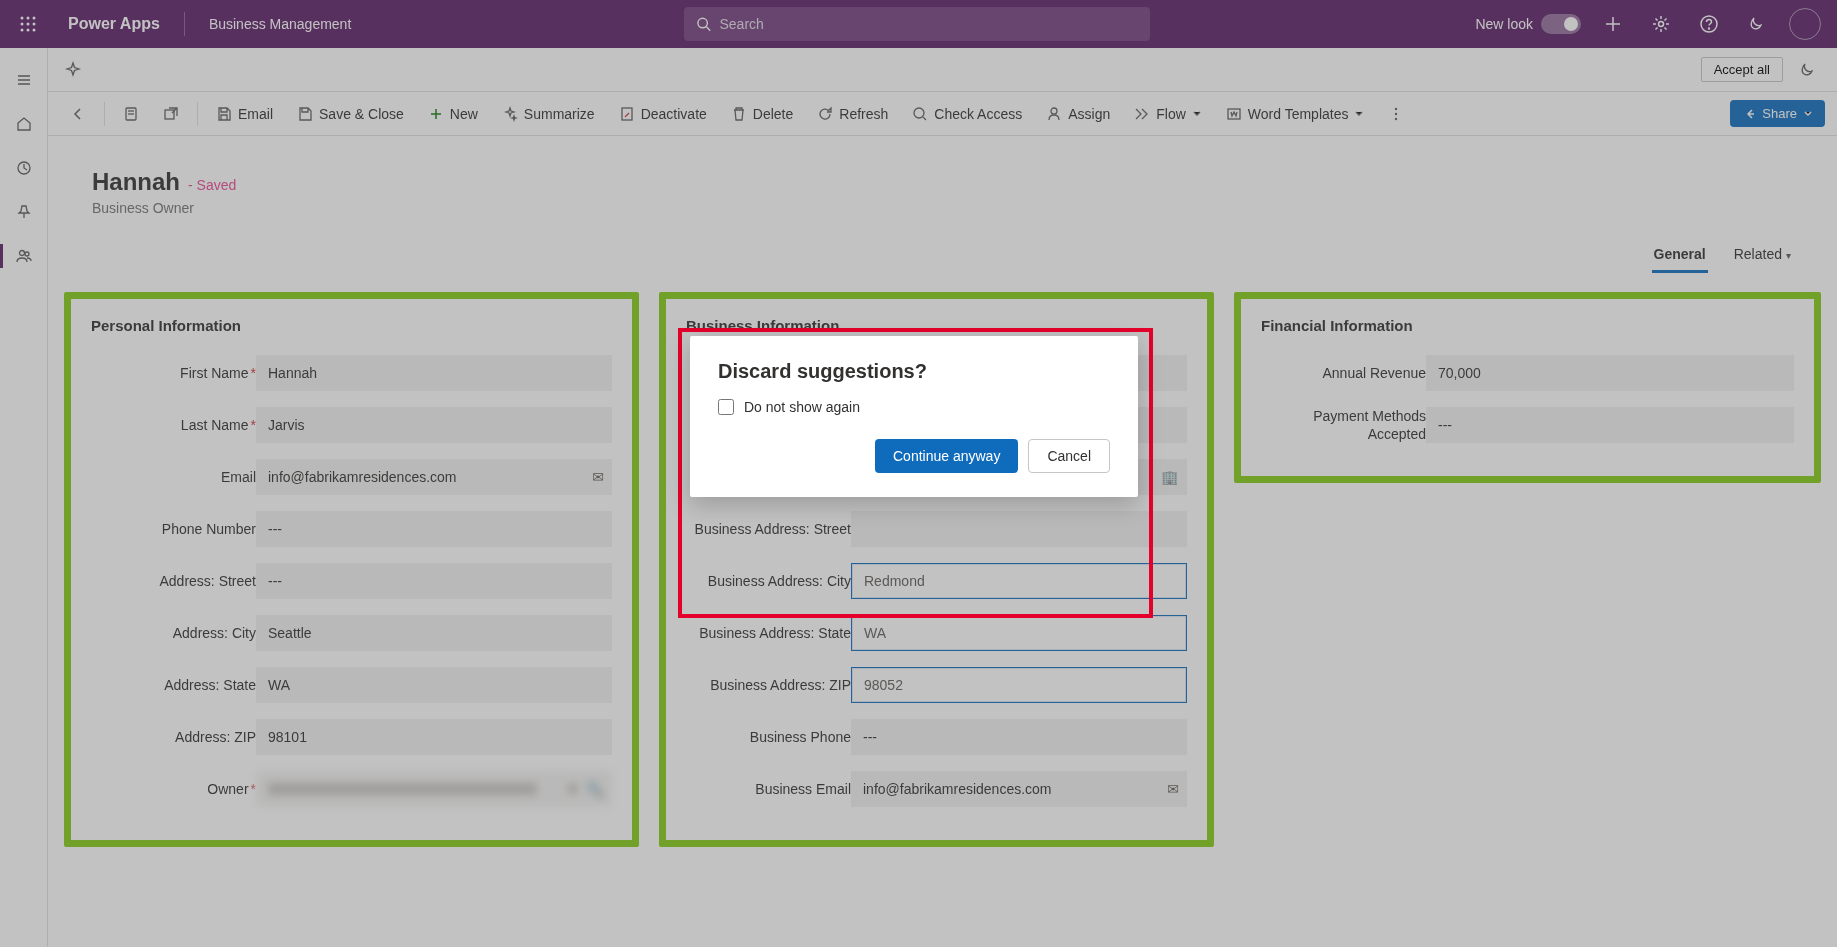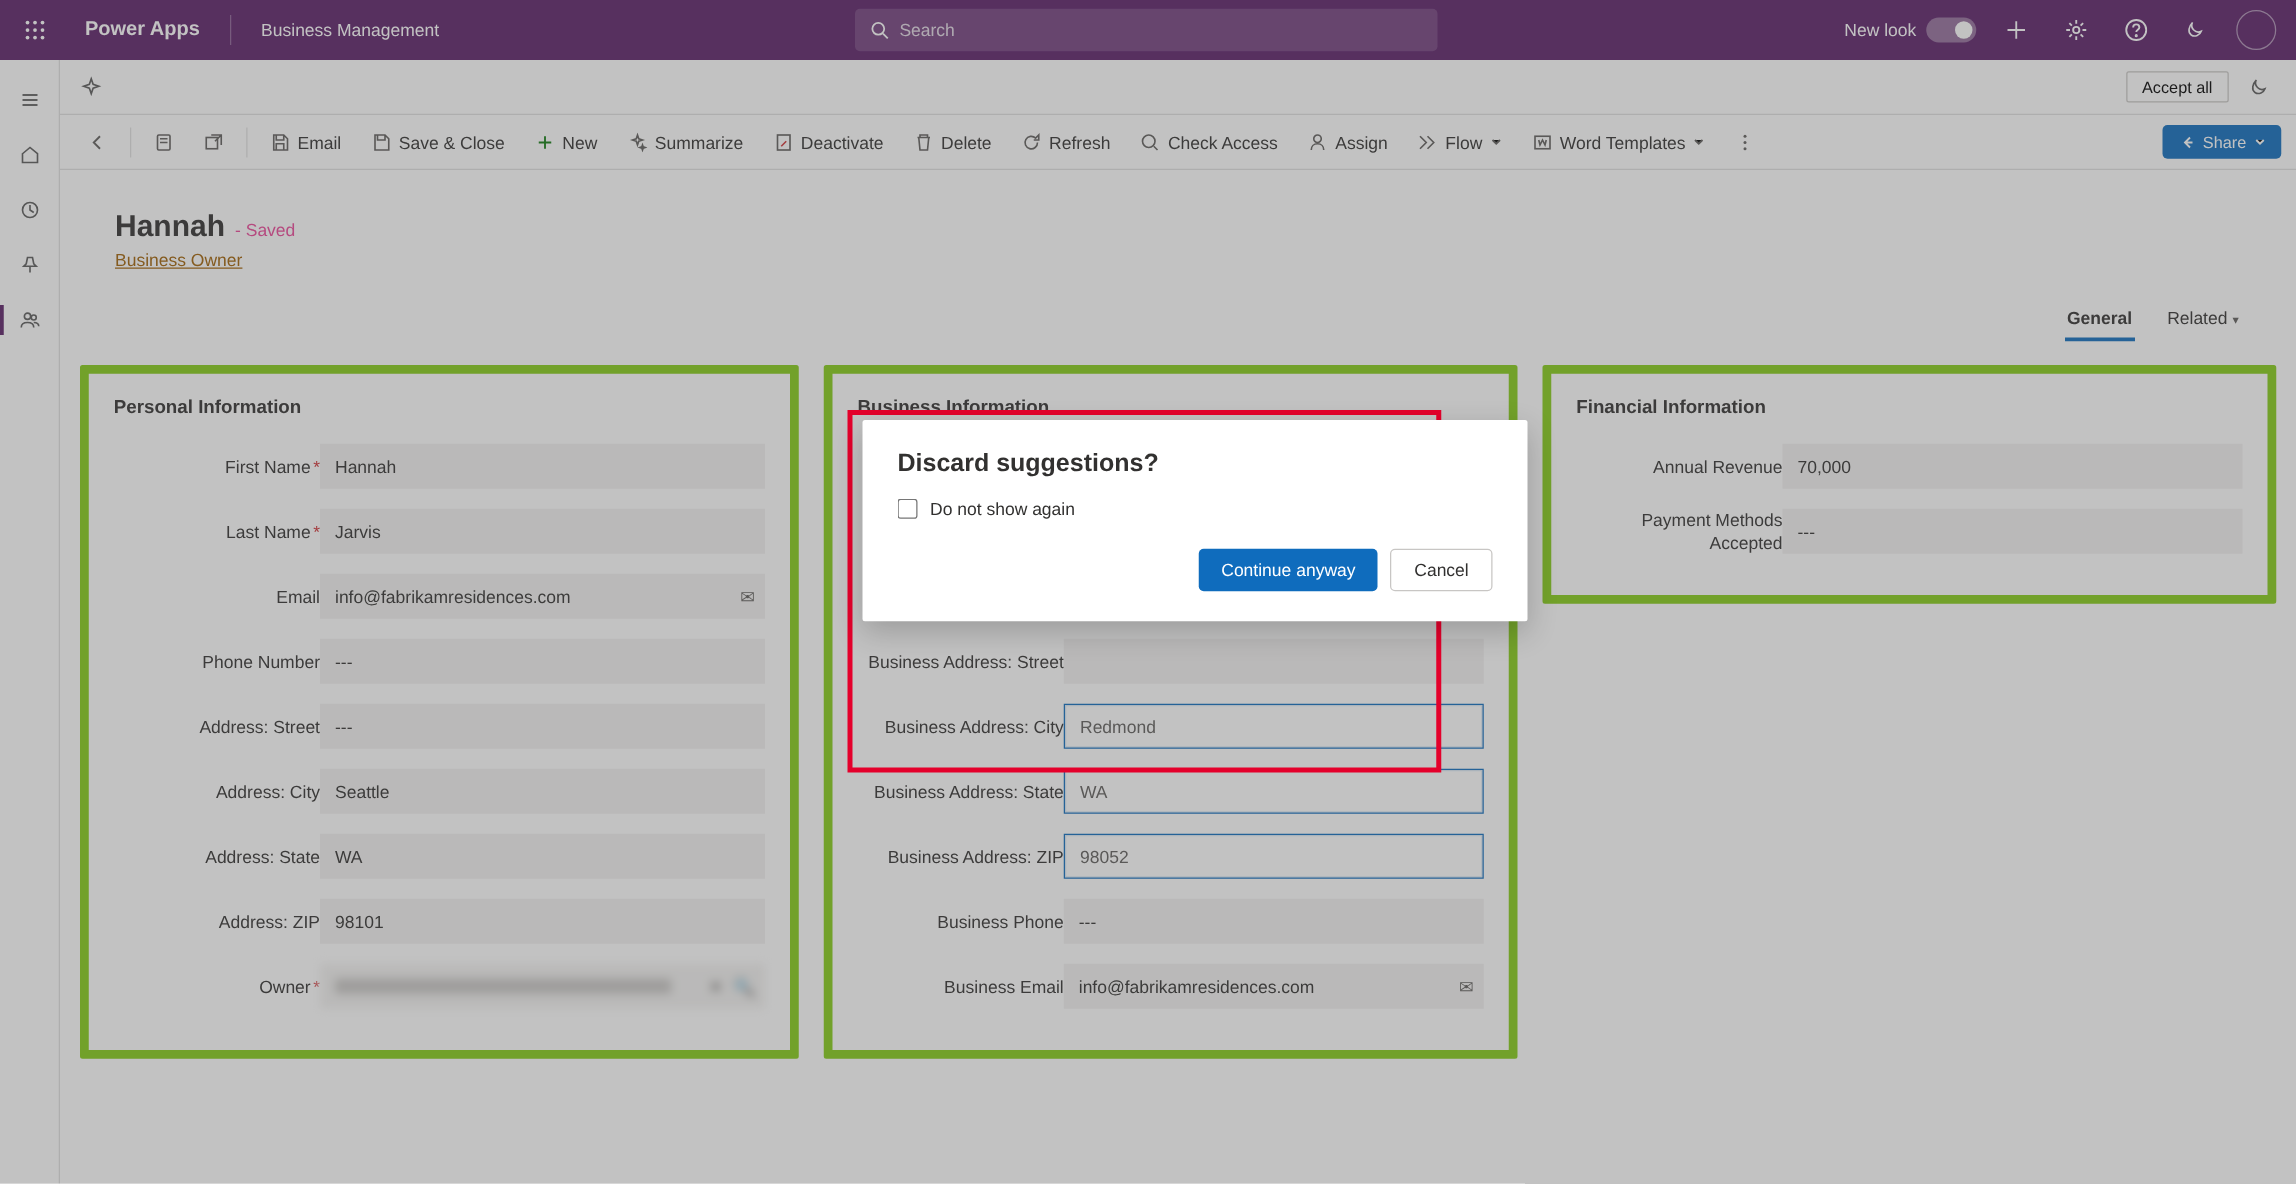"Business Owner" .rec-sub { color: #a16207 -> #737373; text-decoration: underline -> none }
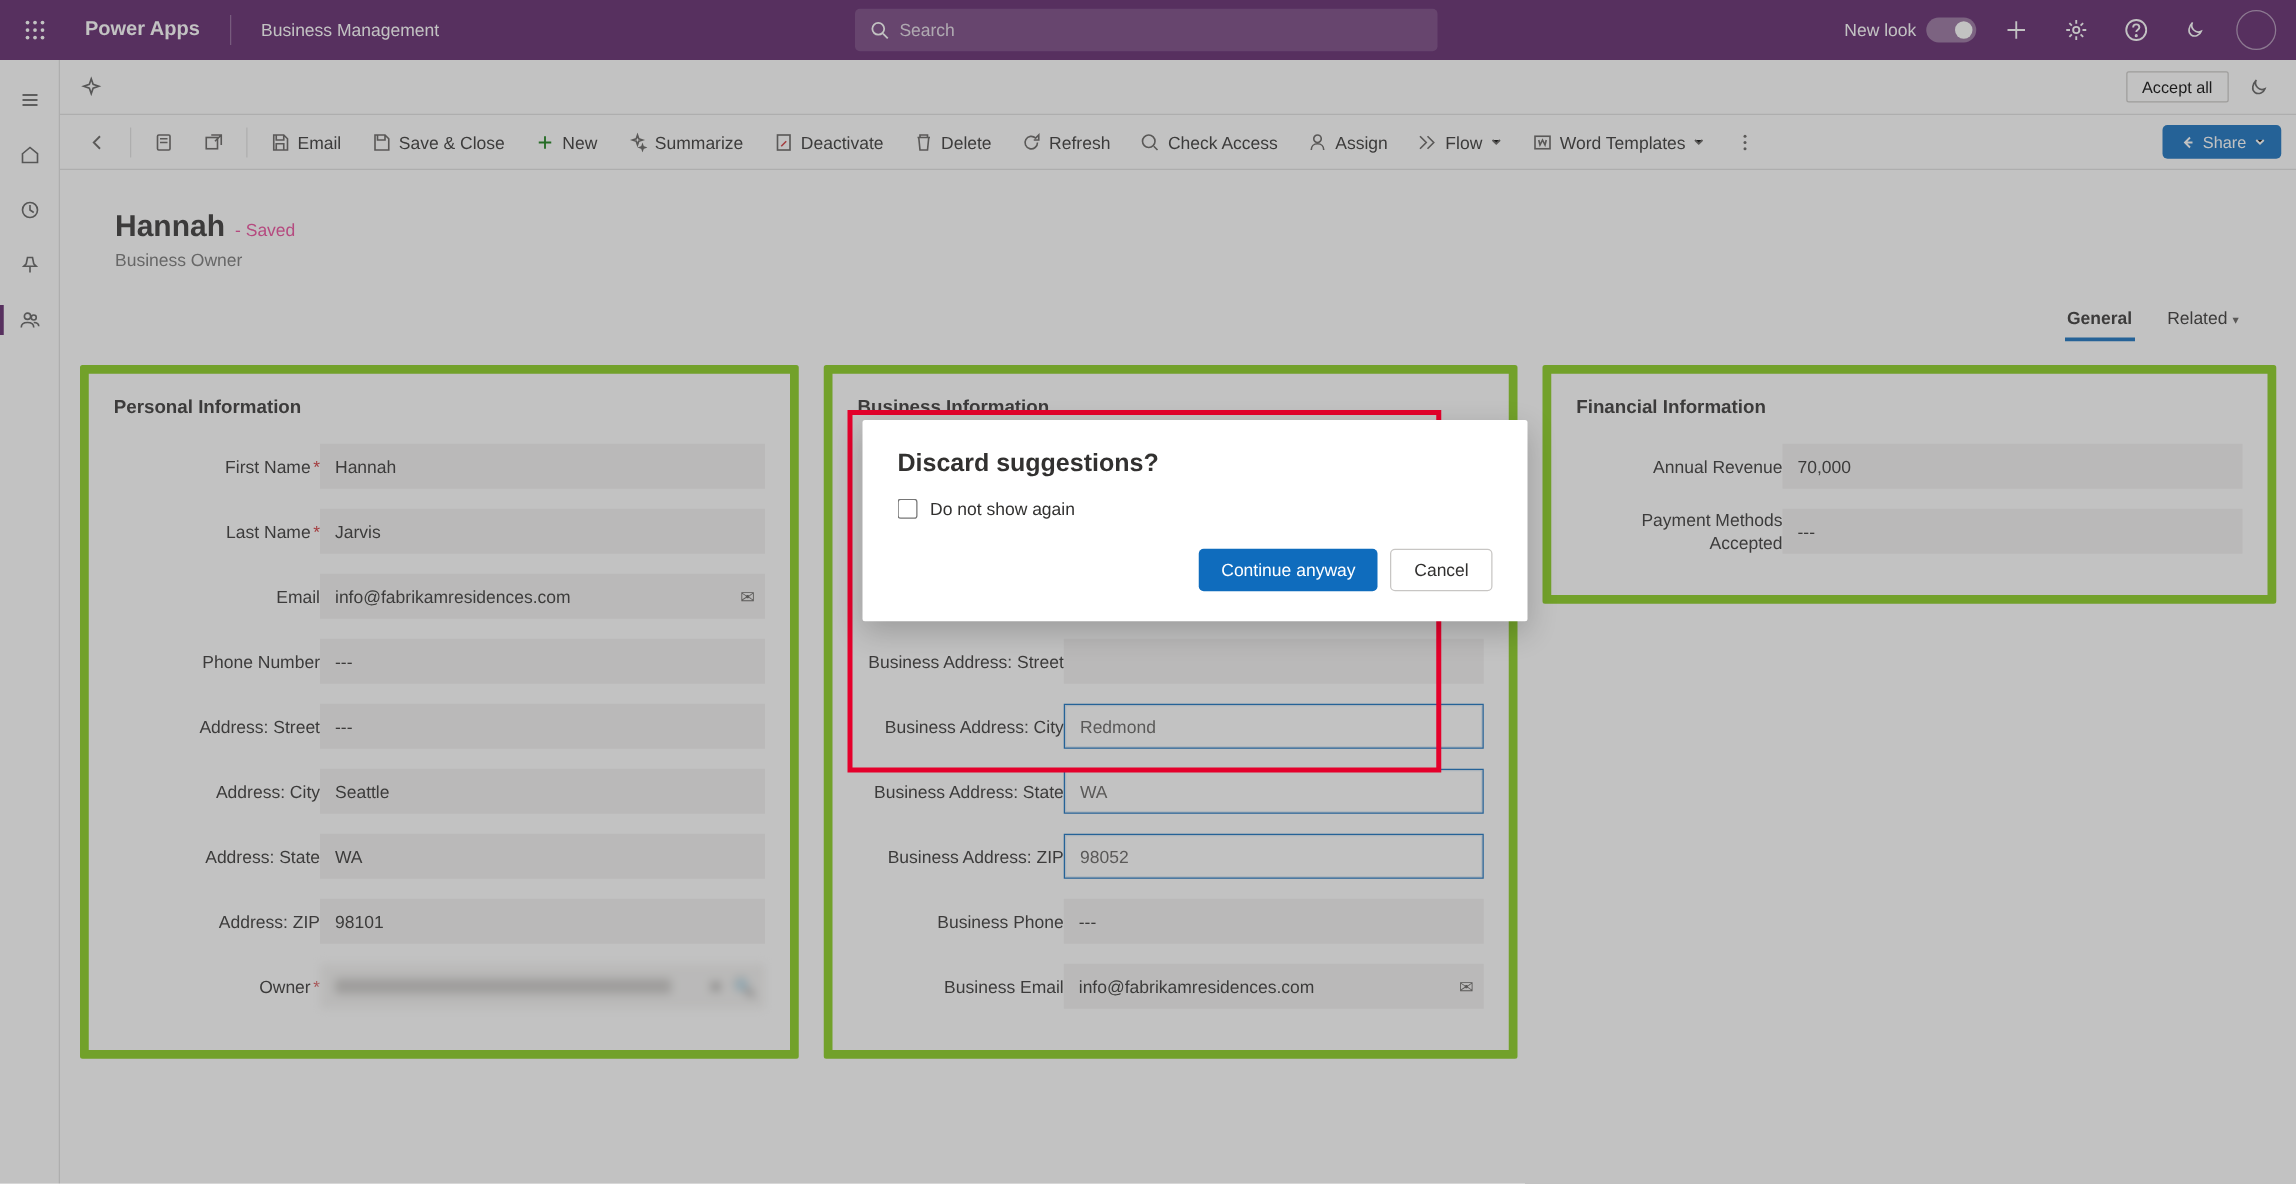"Discard suggestions?" .dialog { width: 532px -> 448px }
